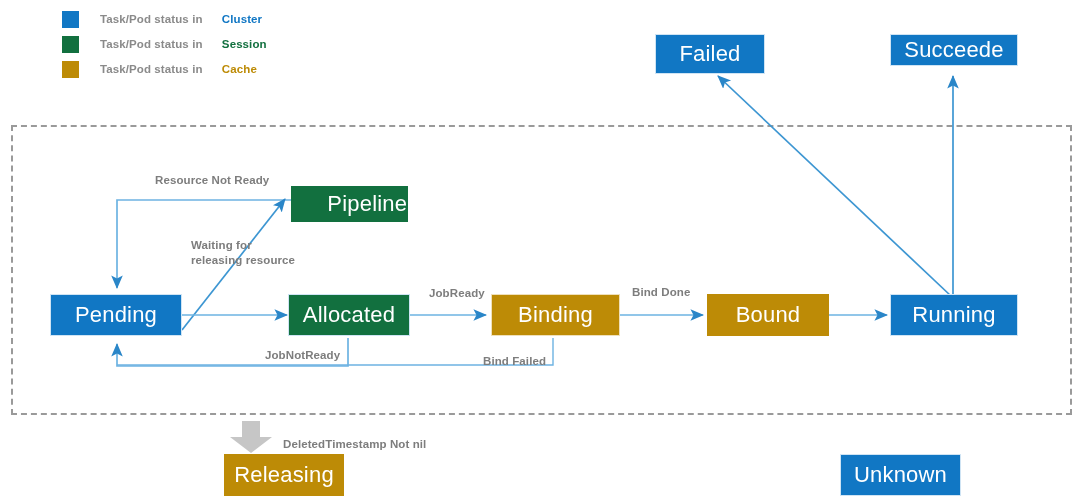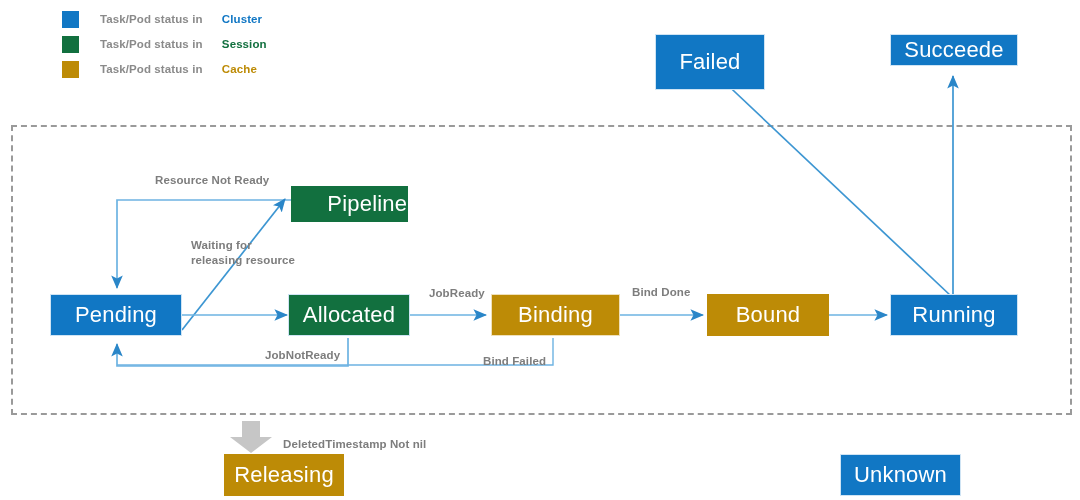"Failed" div.node { height: 56px -> 40px }
